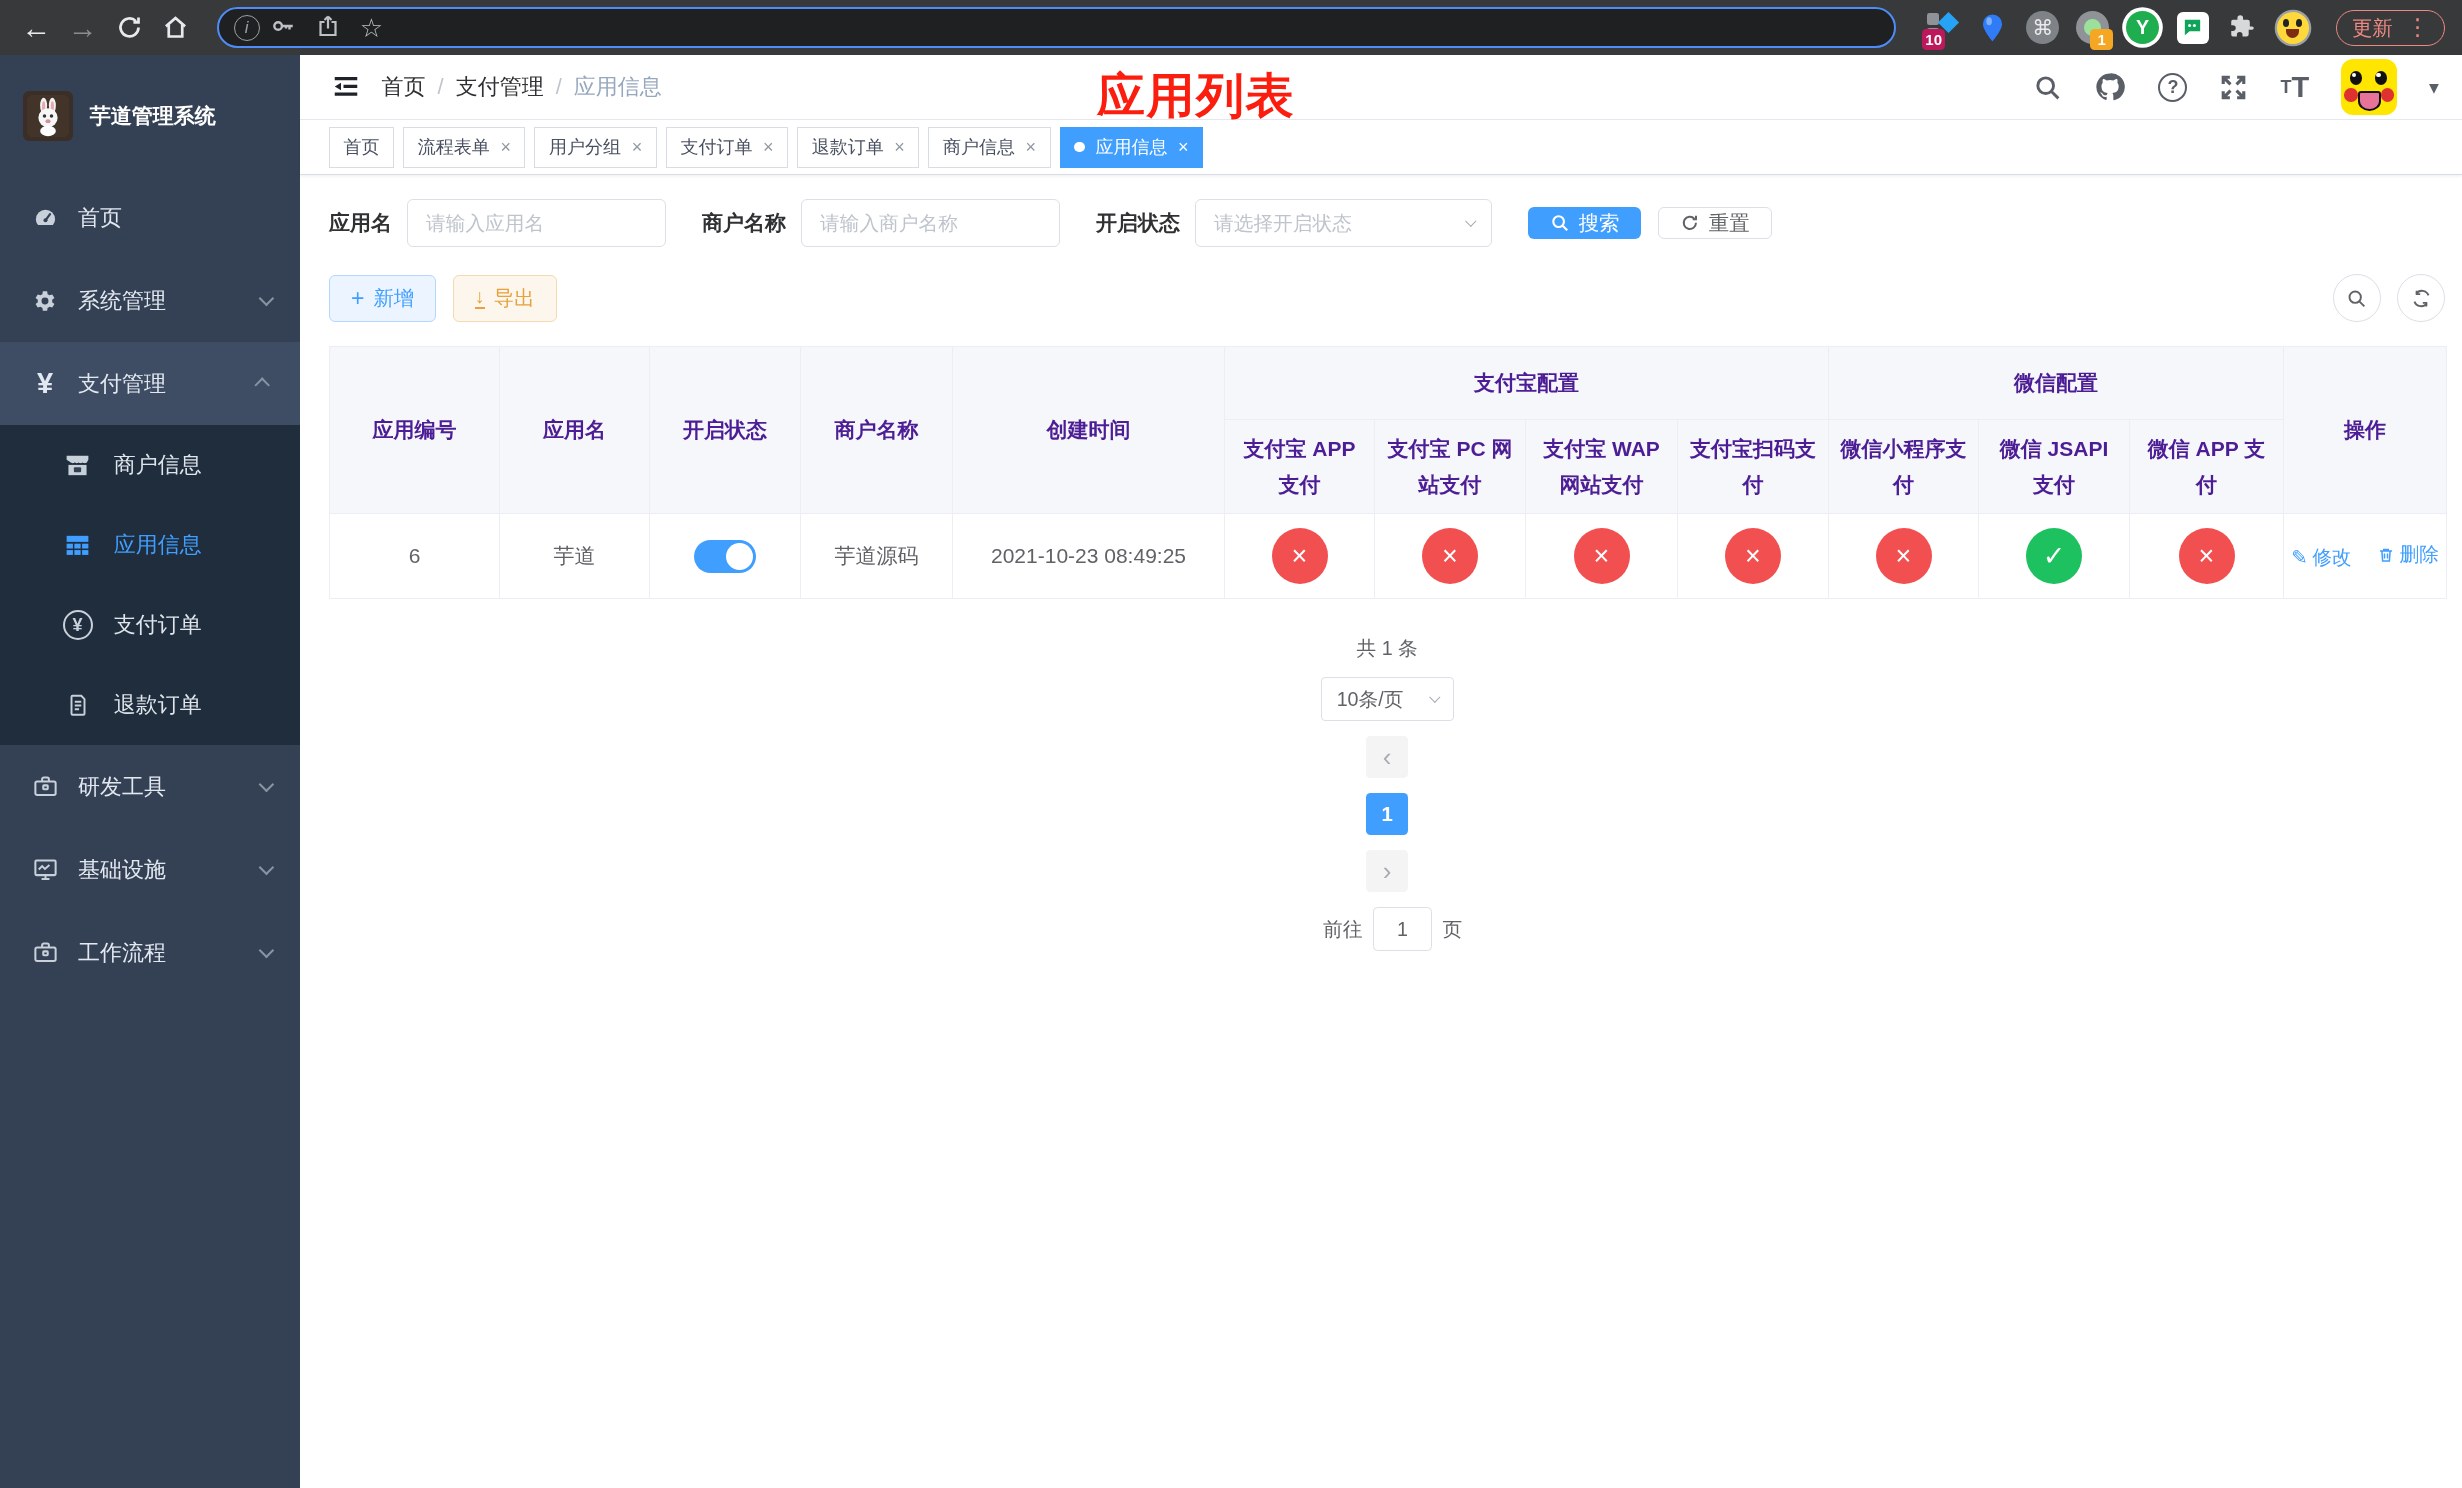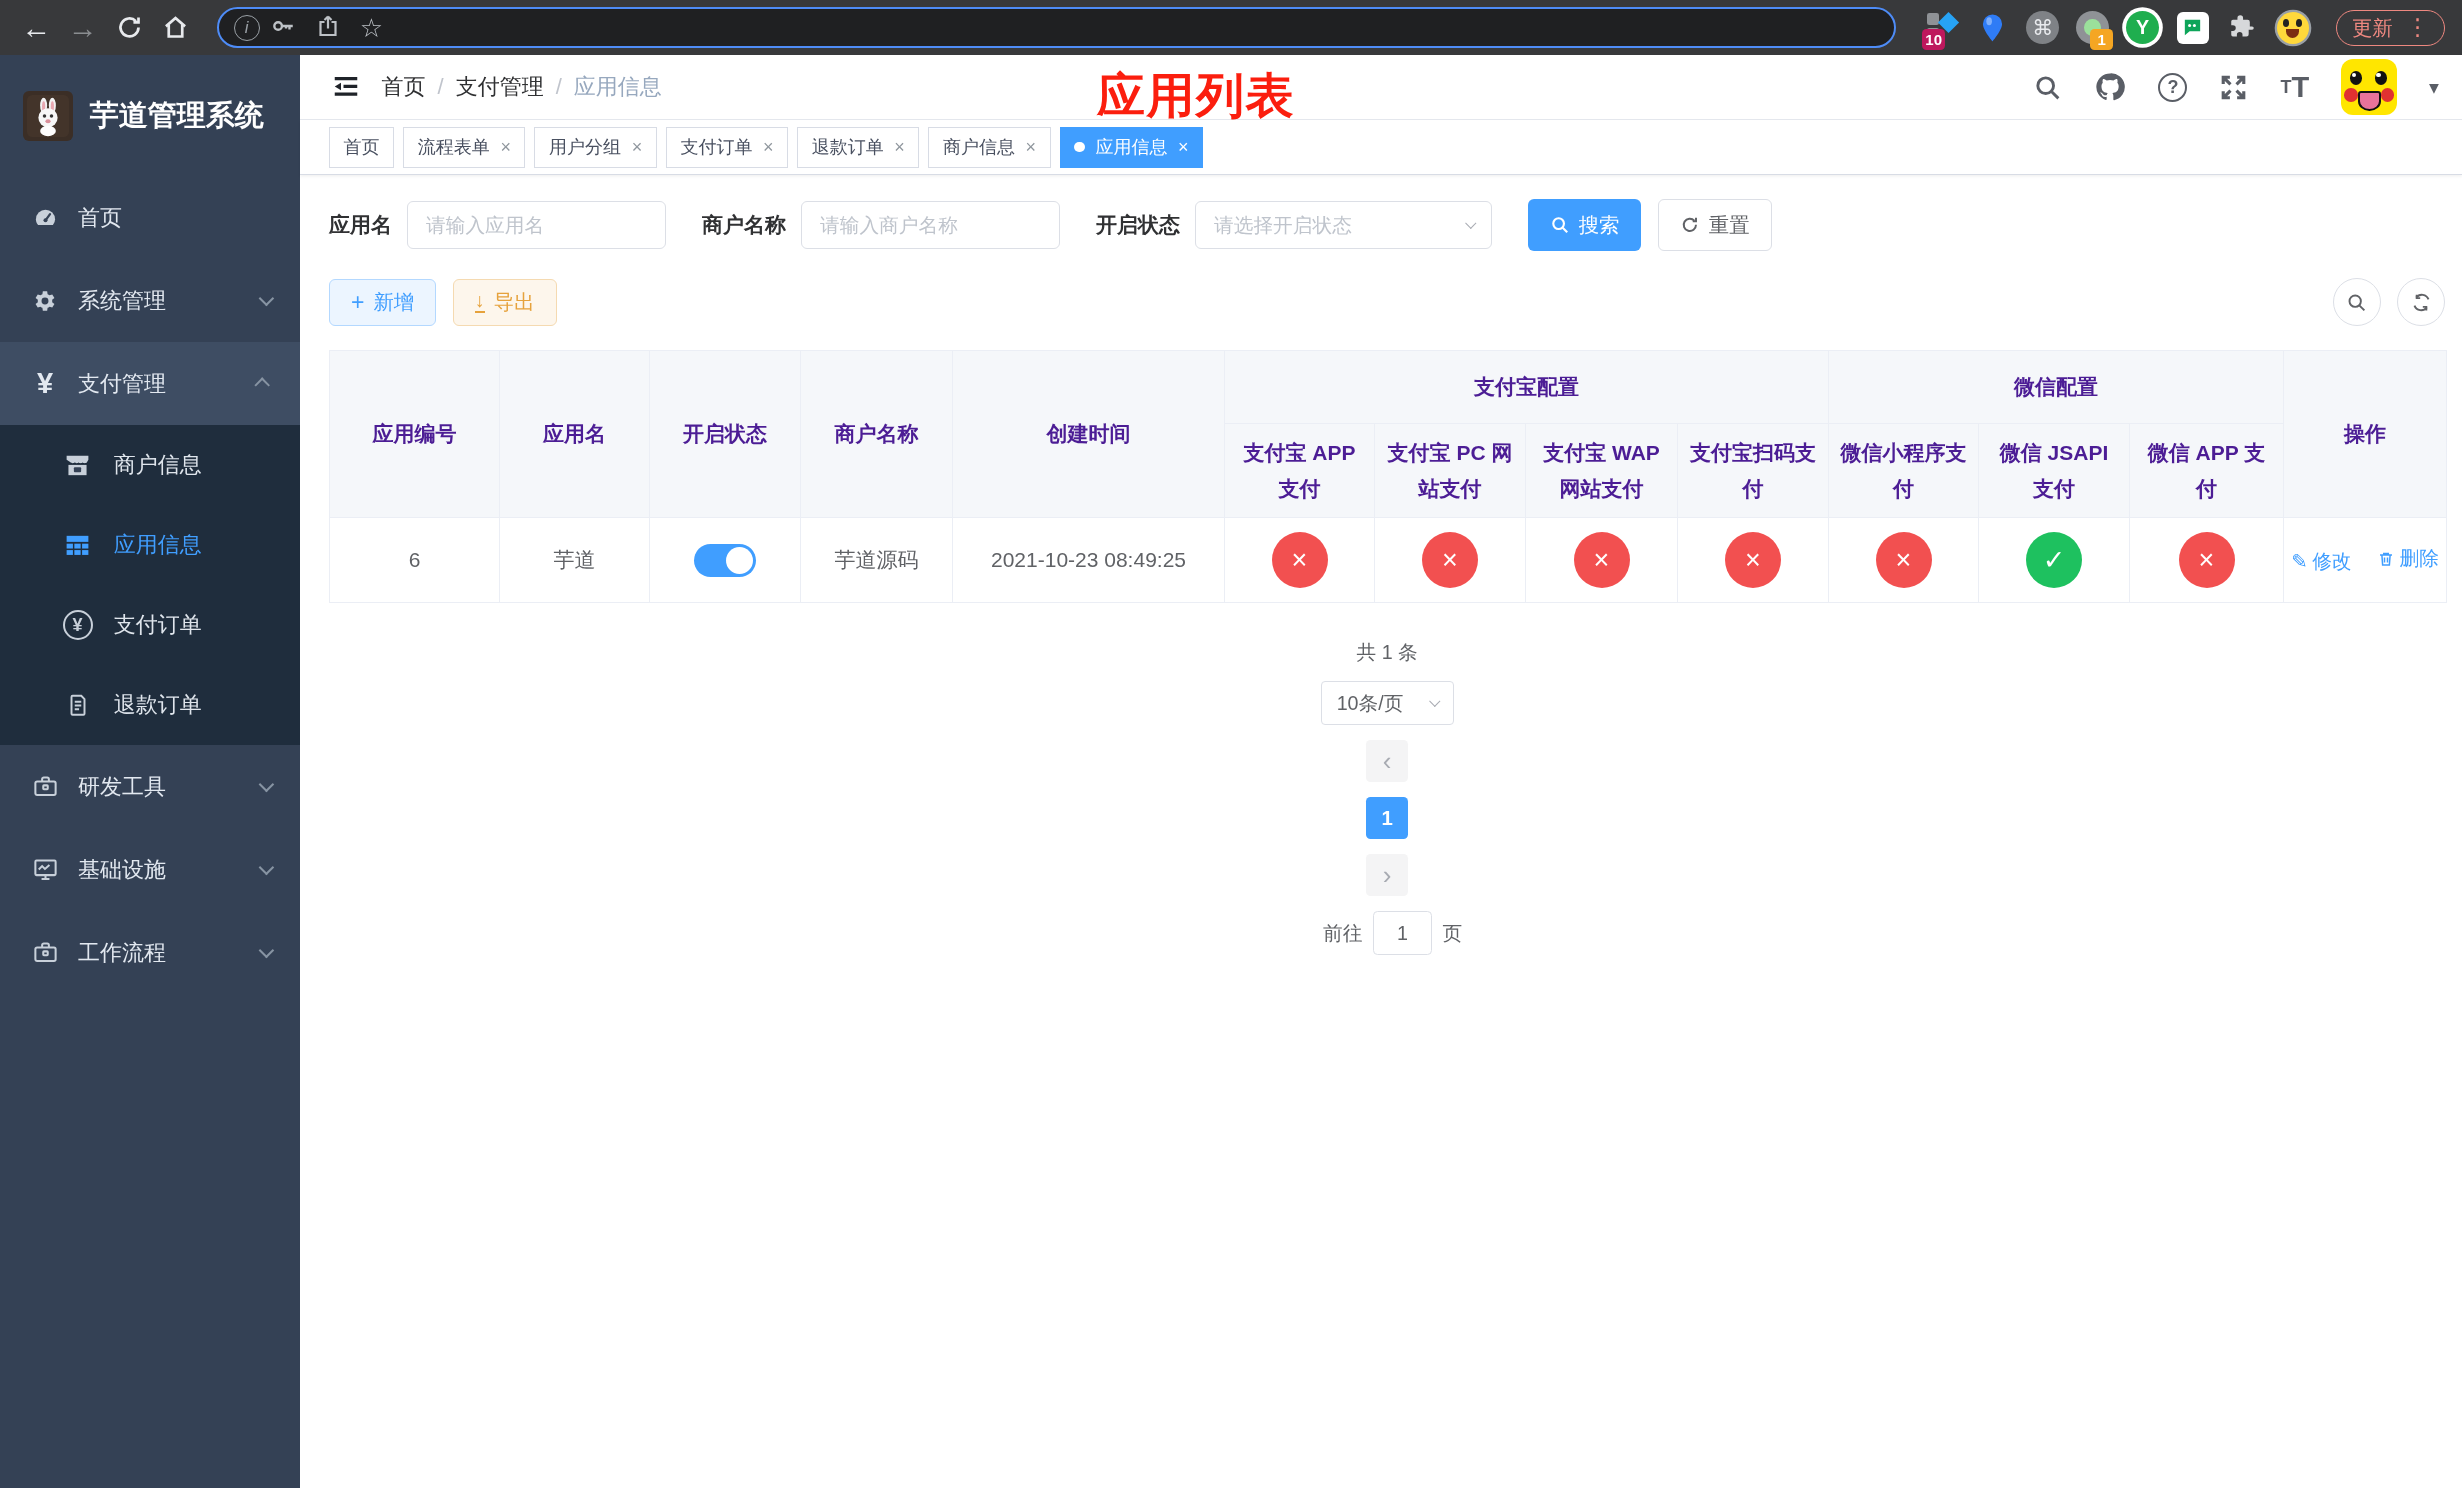"芋道管理系统" .logo-title { font-size: 29px -> 21px }
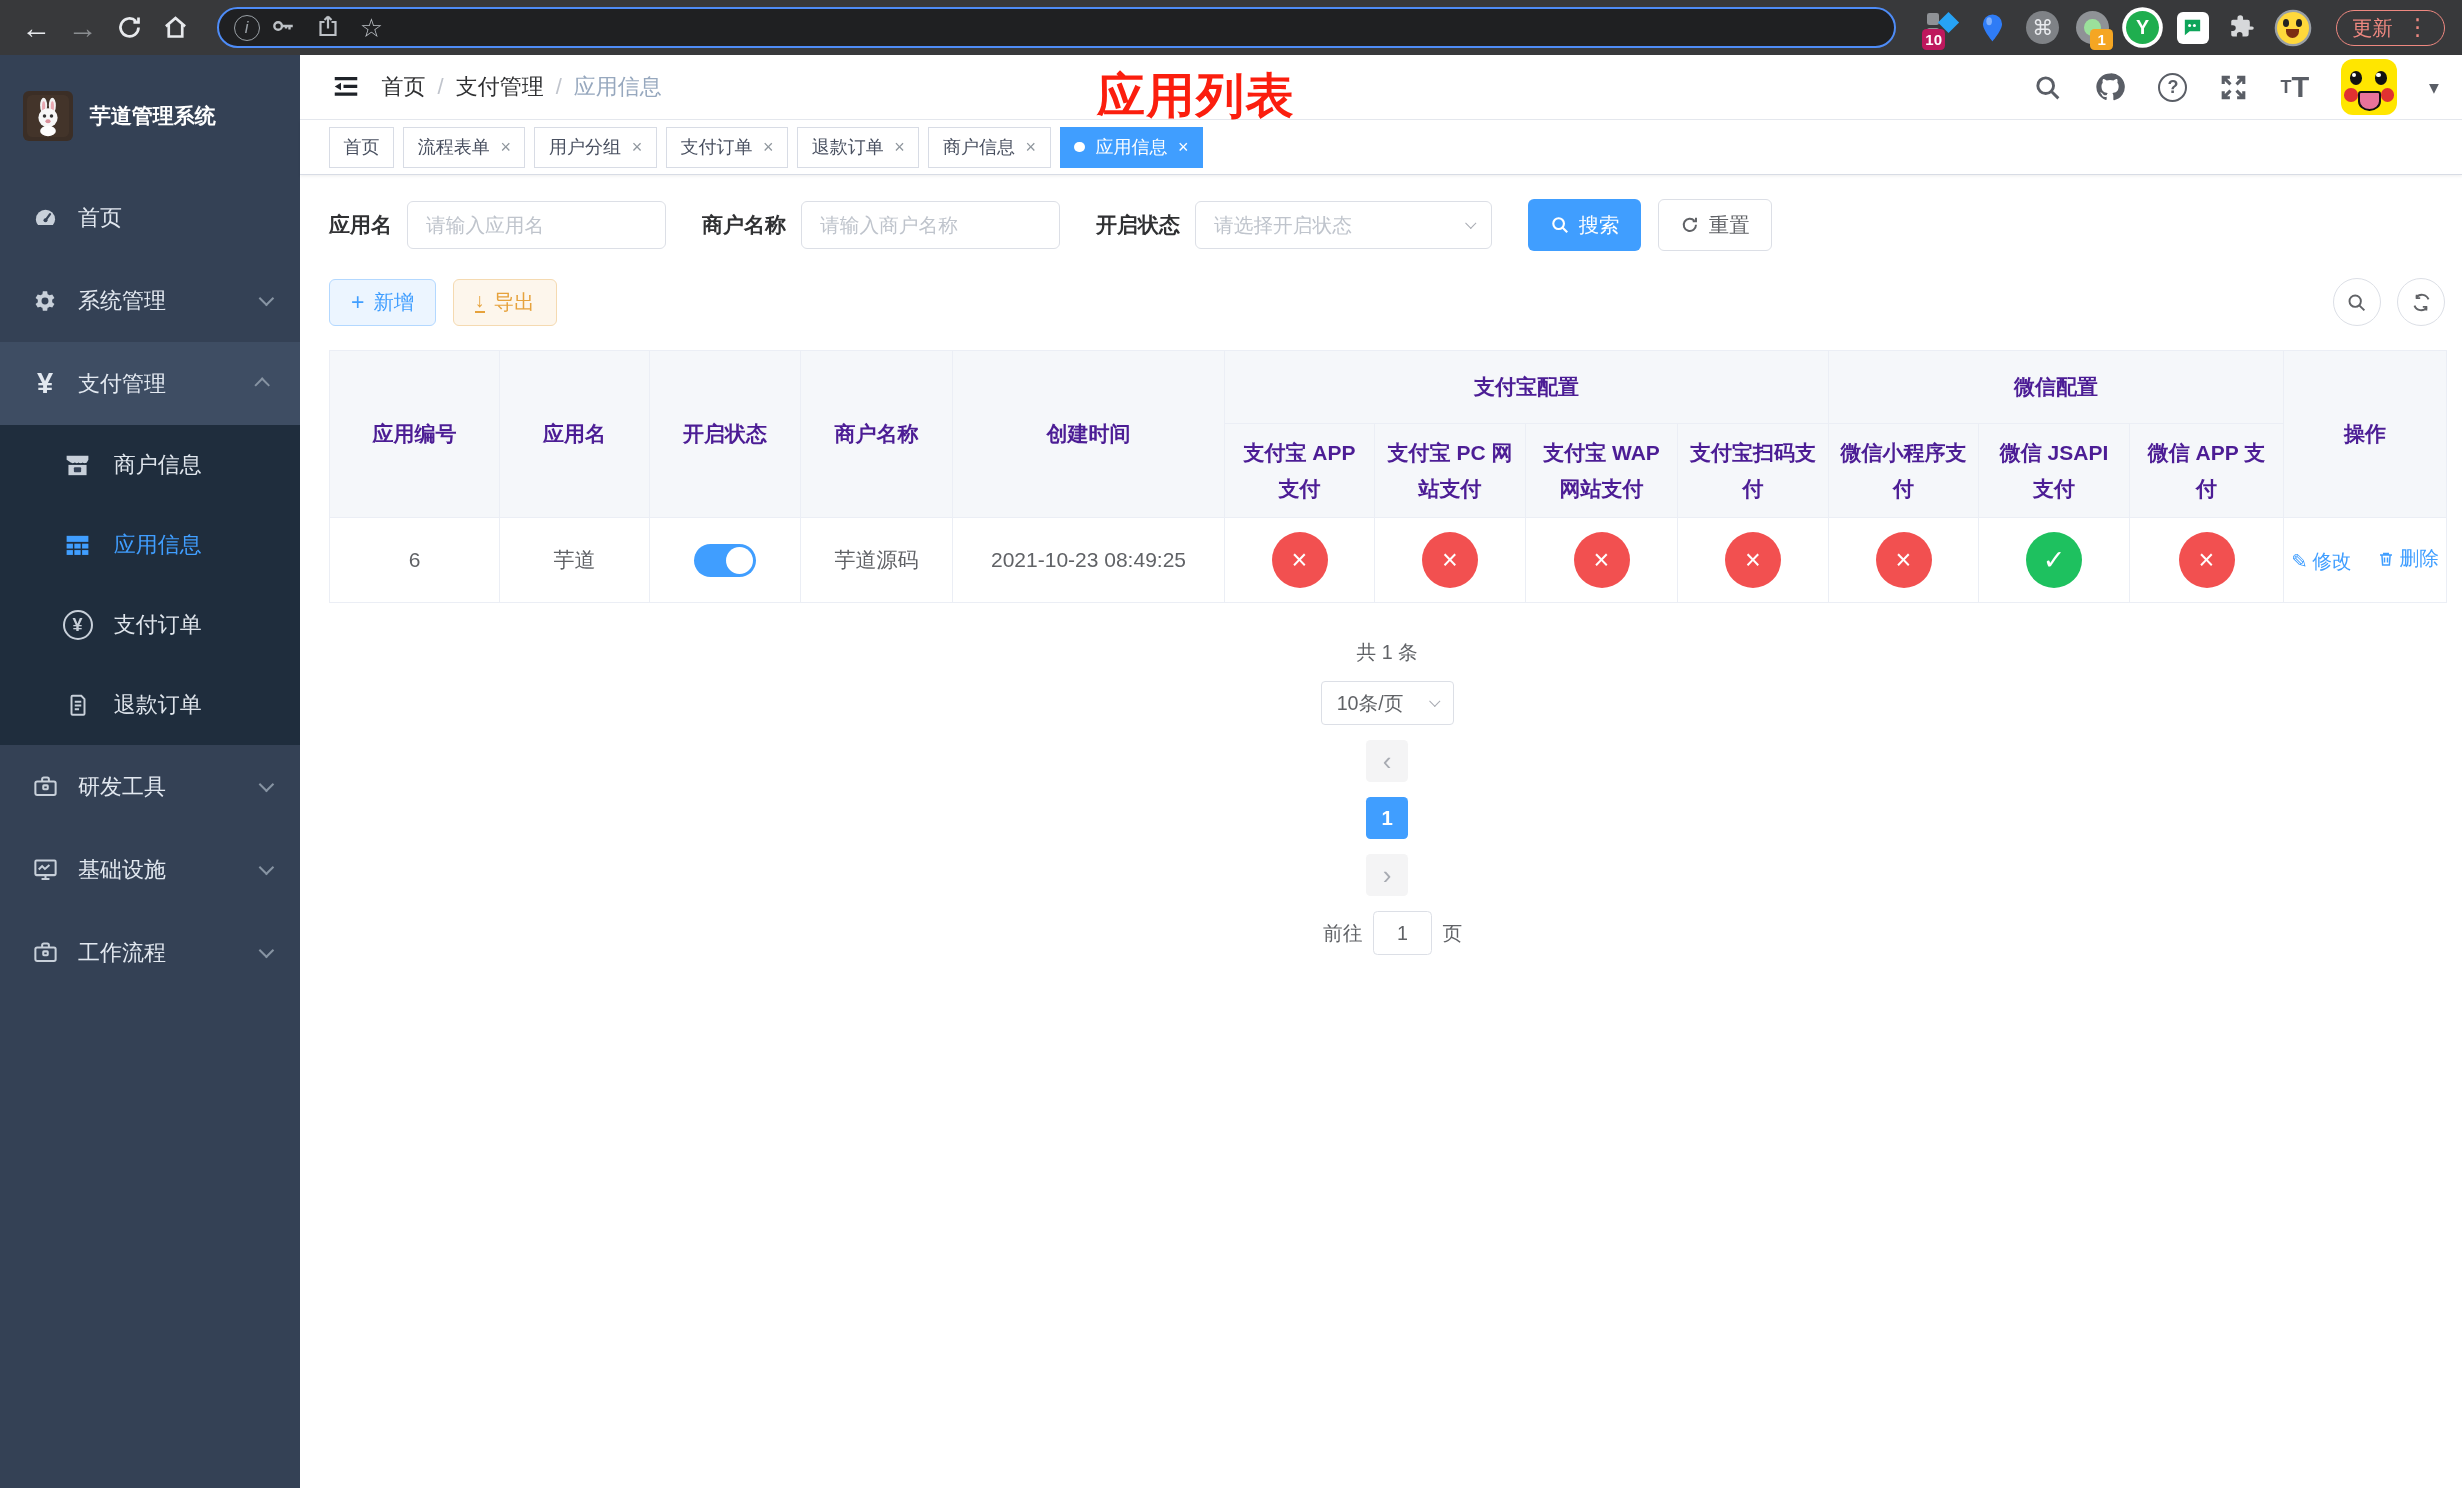"搜索" .btn { height: 52px -> 32px }
